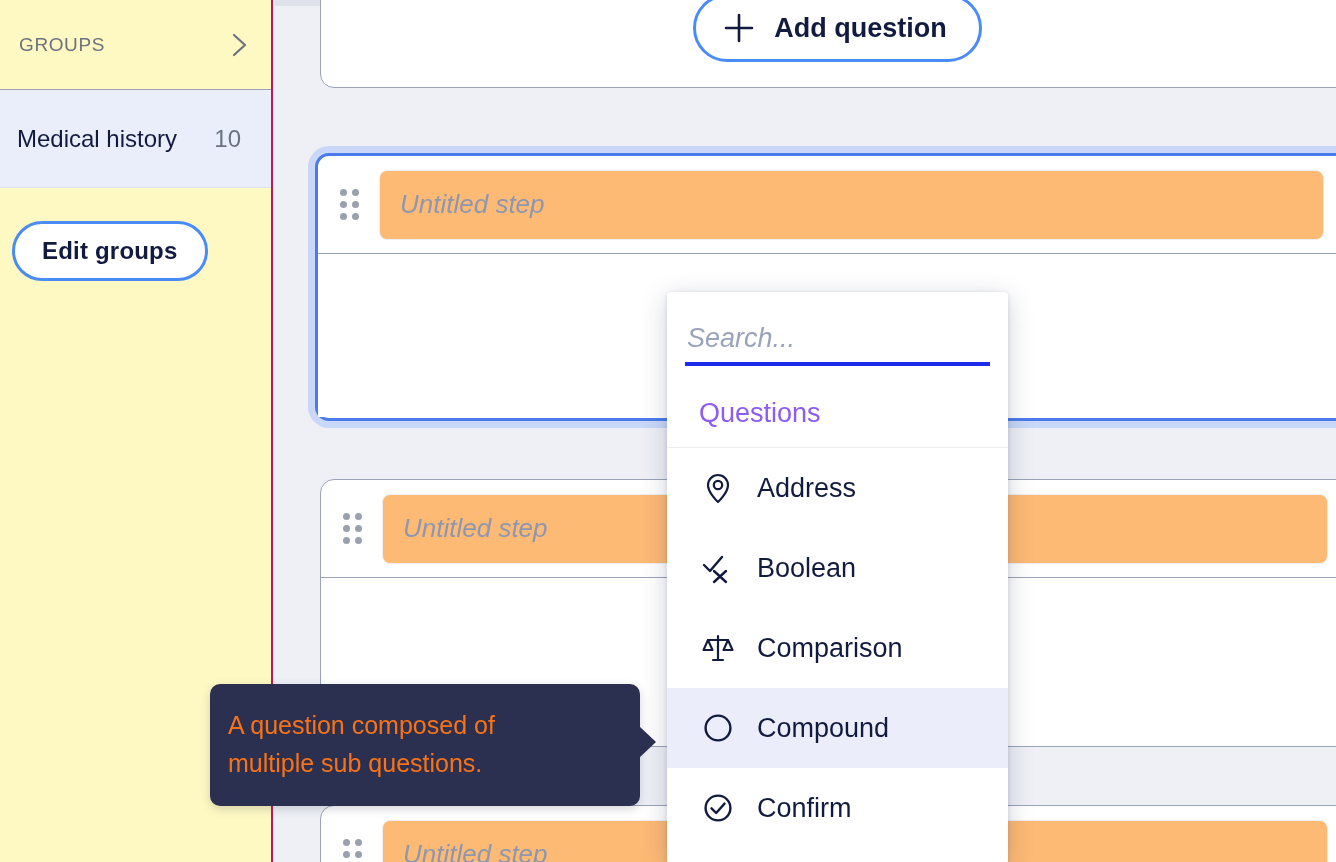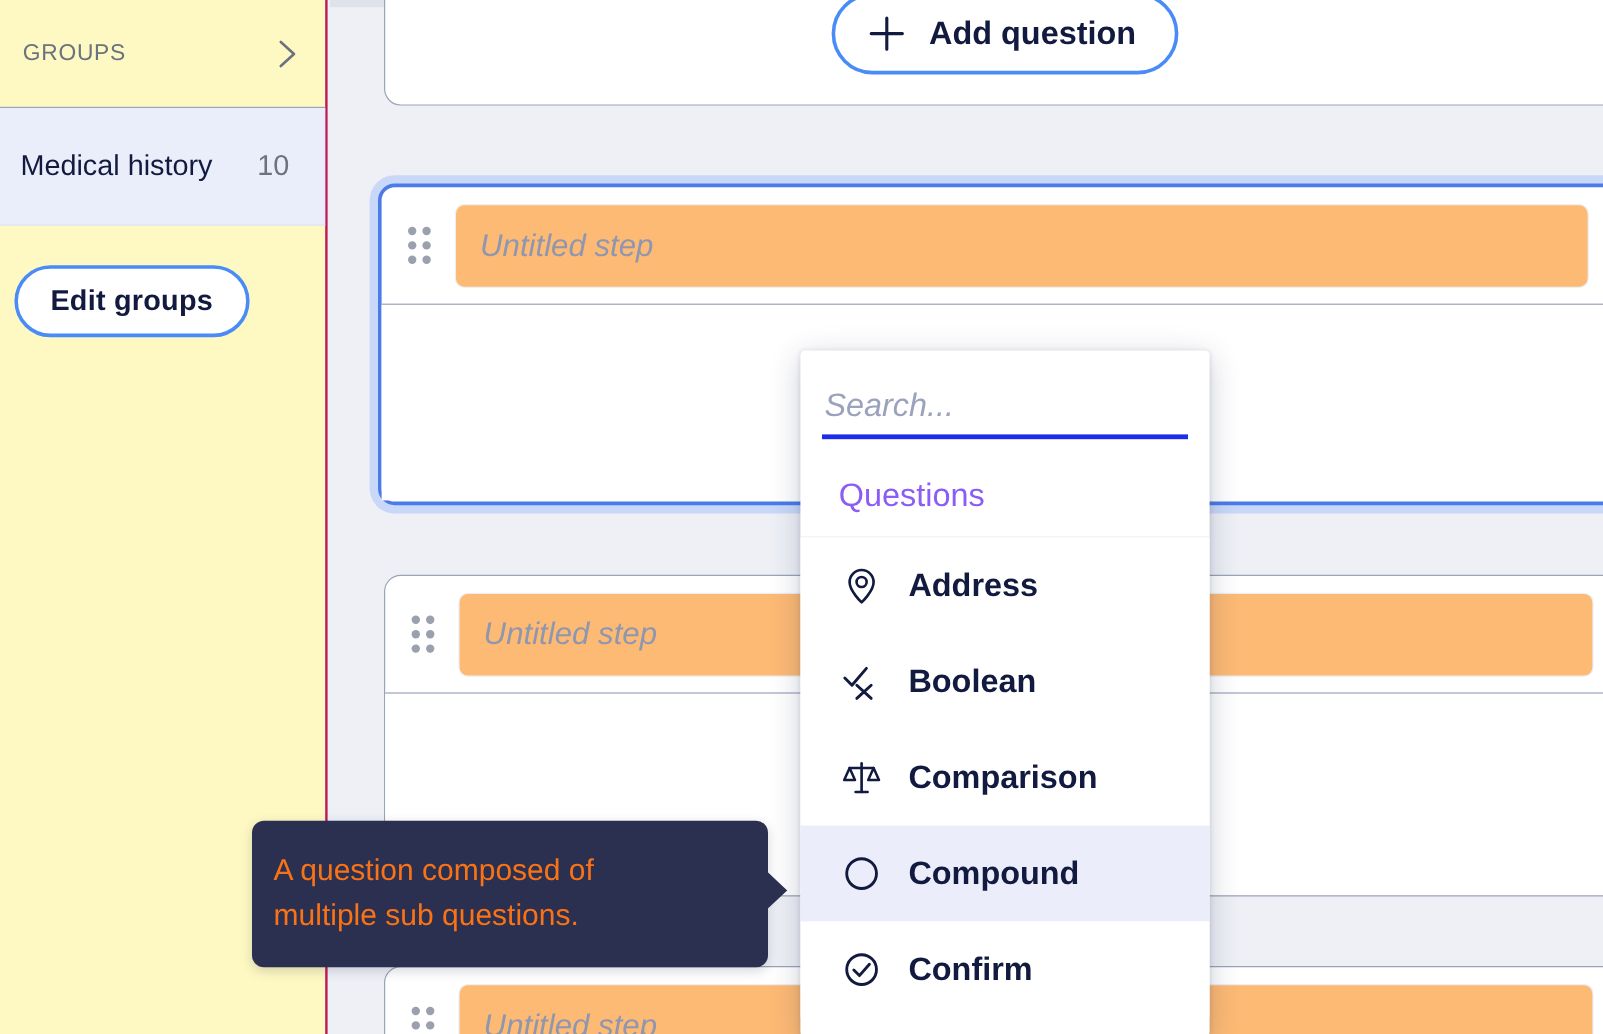"Address" .menu-item-label { font-weight: 700 -> 400 }
